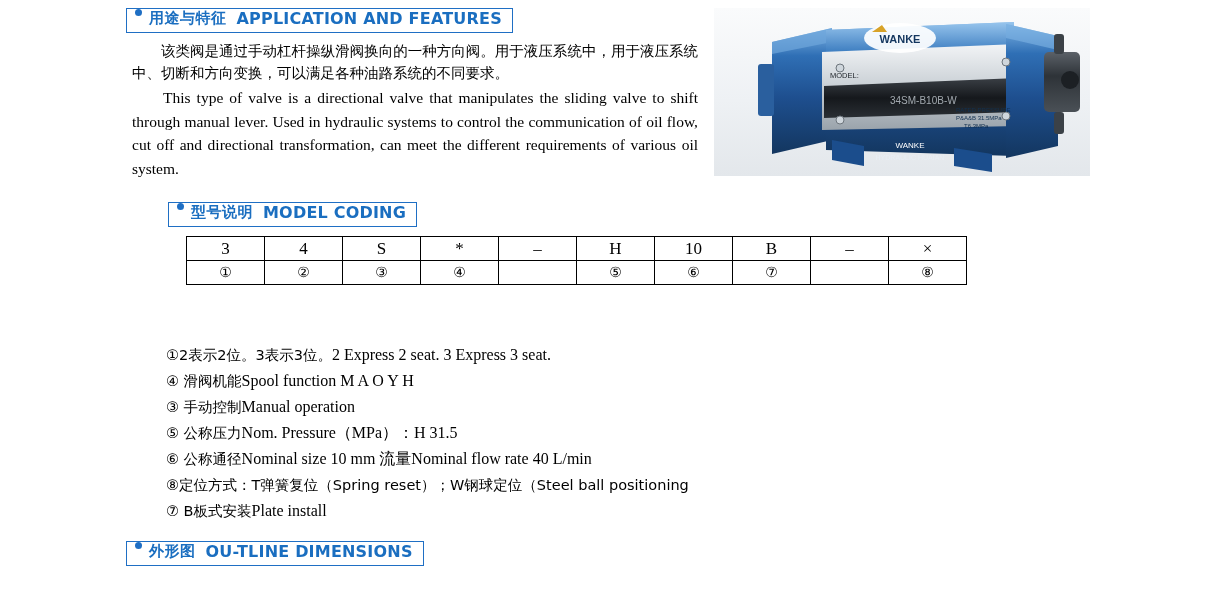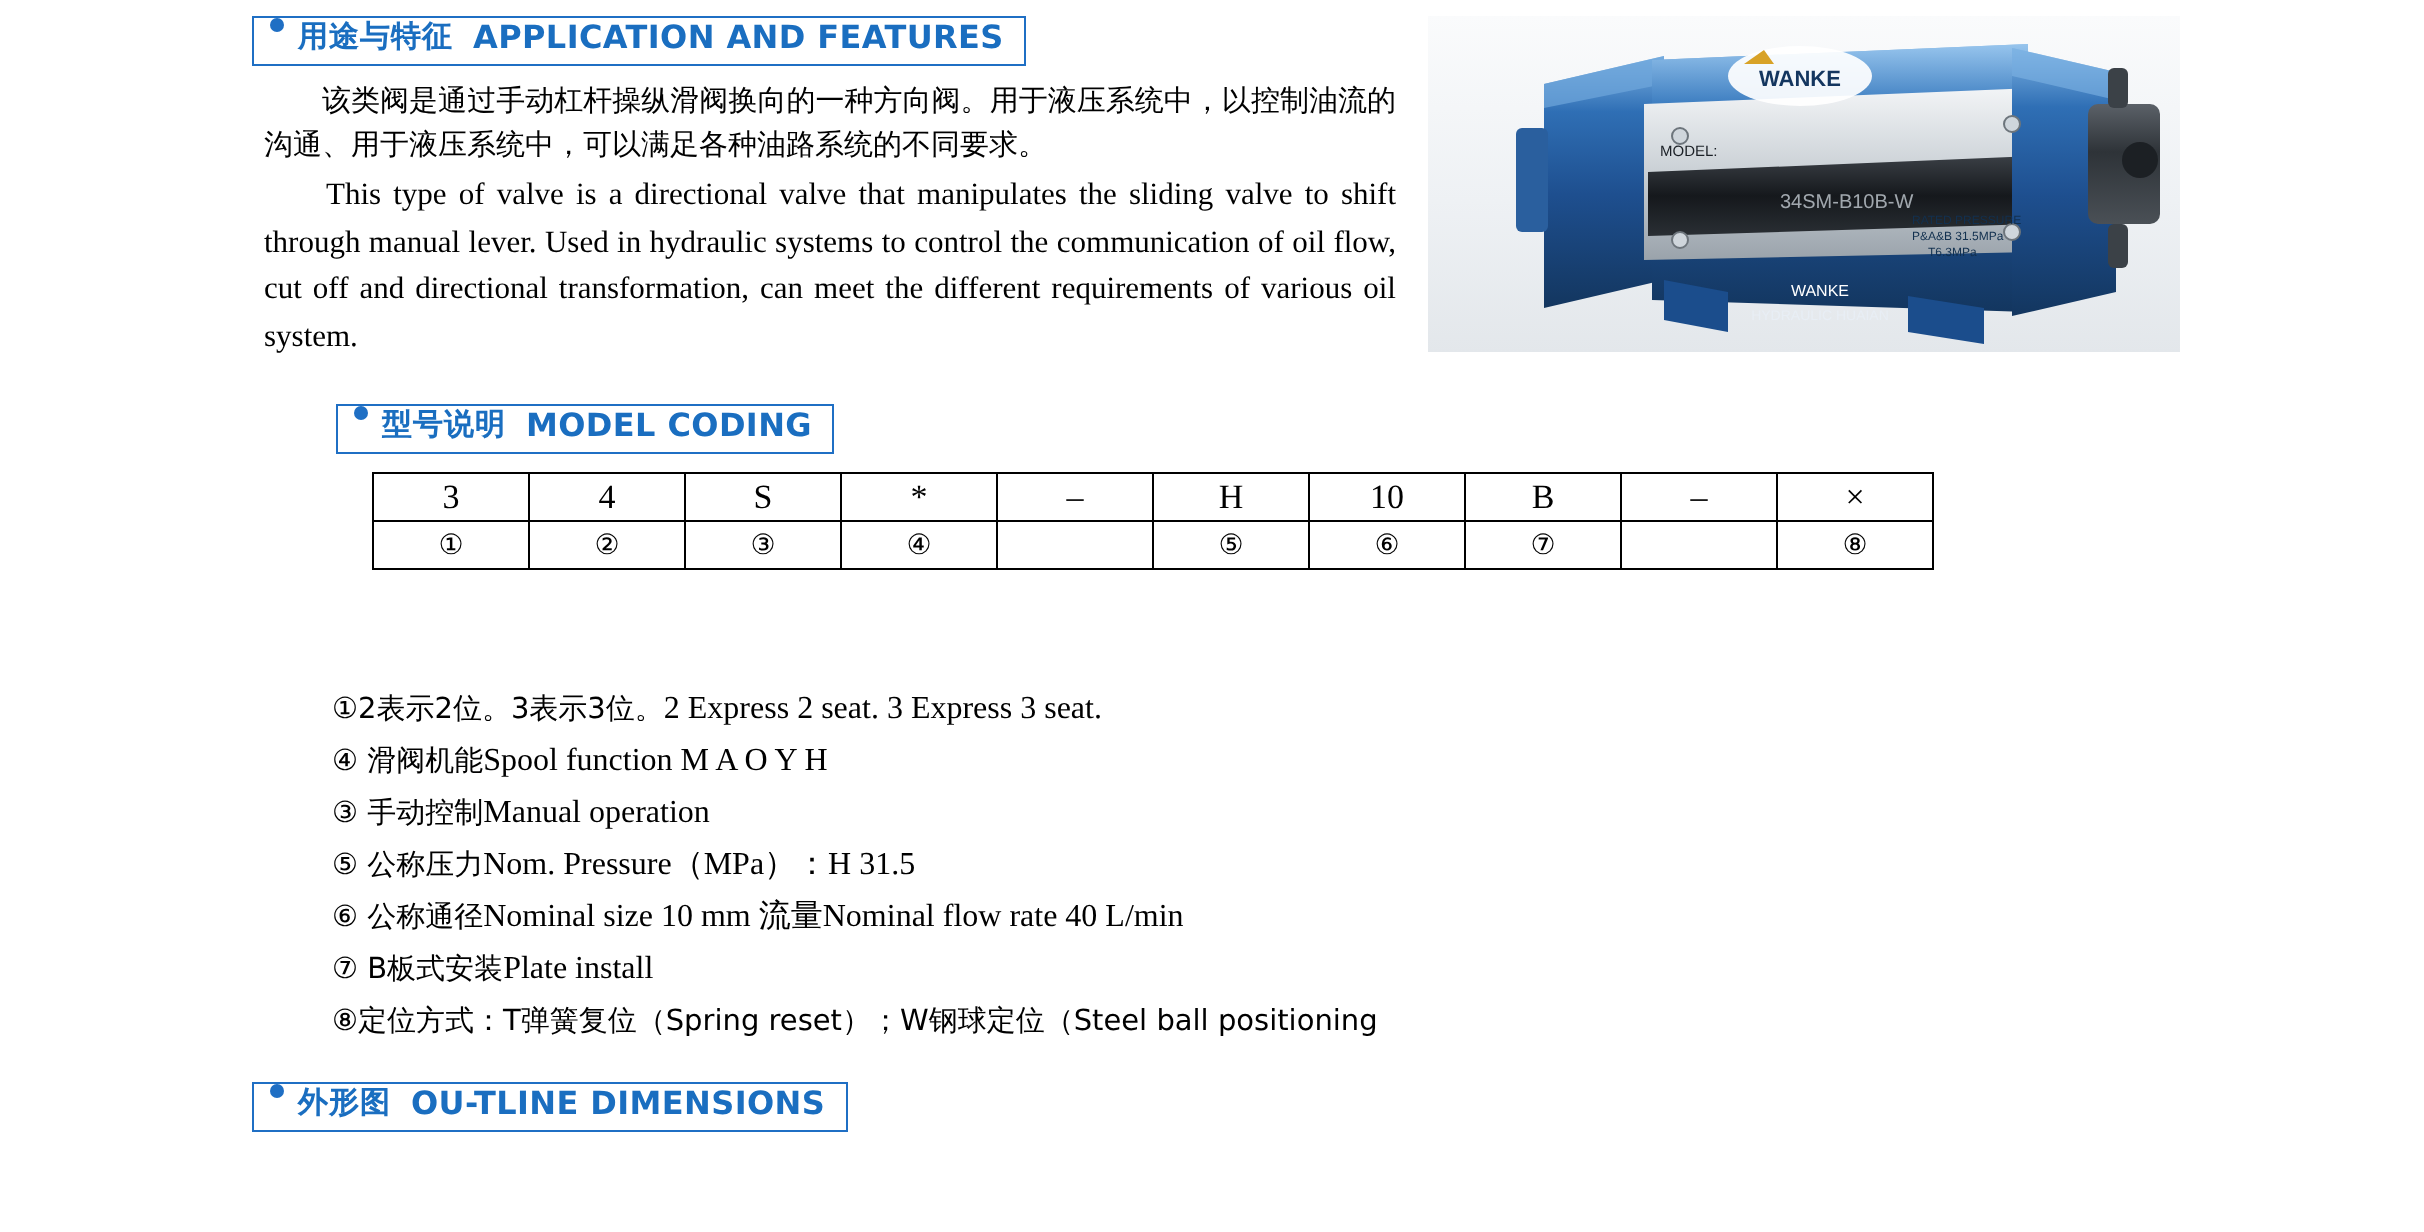"该类阀是通过手动杠杆操纵滑阀换向的一种方向阀。用于液压系统中，以控制油流的沟通、" p.para-cn { text: 以控制油流的沟通、用于液压系统中 -> 用于液压系统中、切断和方向变换 }
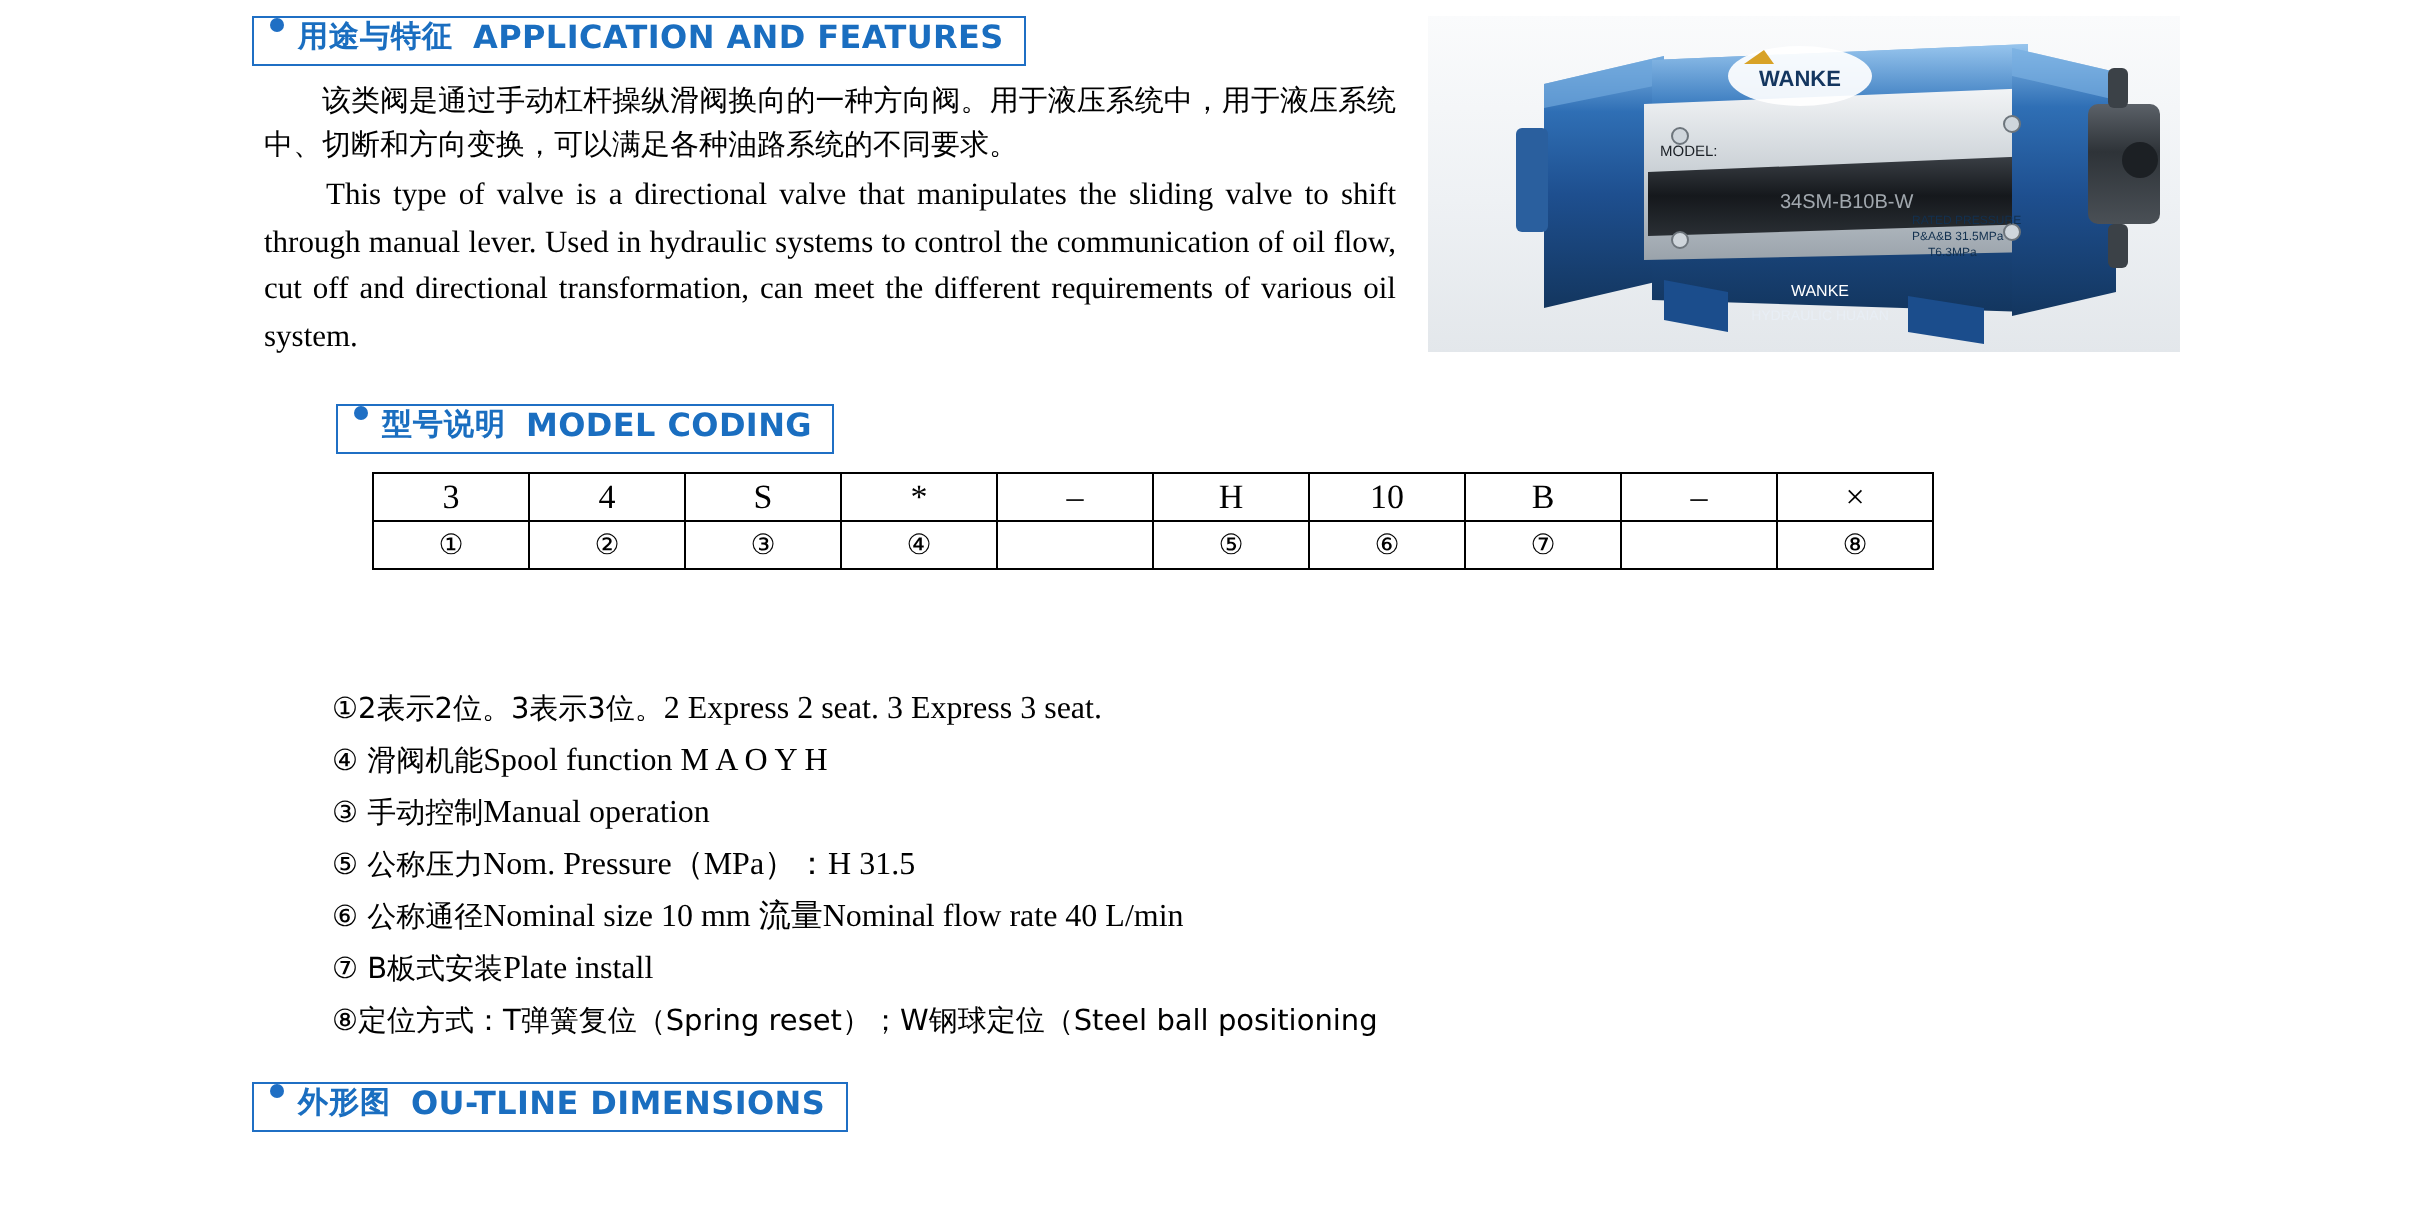"⑦ B板式安装Plate install" div.note { order: before "⑧定位方式：T弹簧复位（Spring reset）；W钢球定位（Steel" -> after "⑧定位方式：T弹簧复位（Spring reset）；W钢球定位（Steel" }
